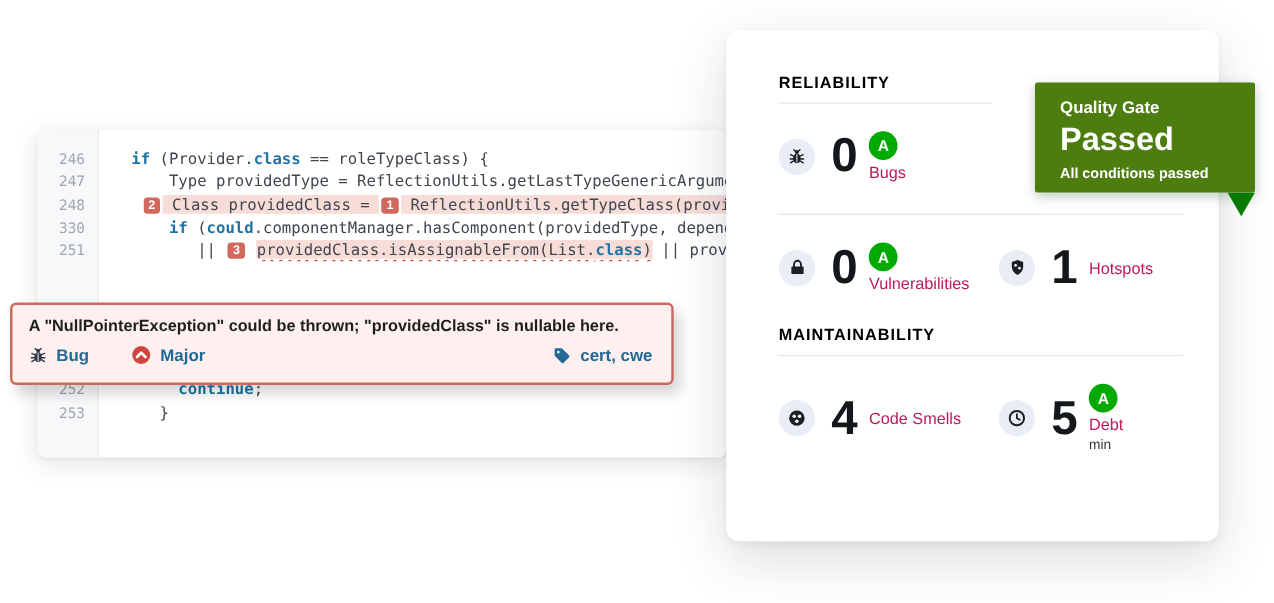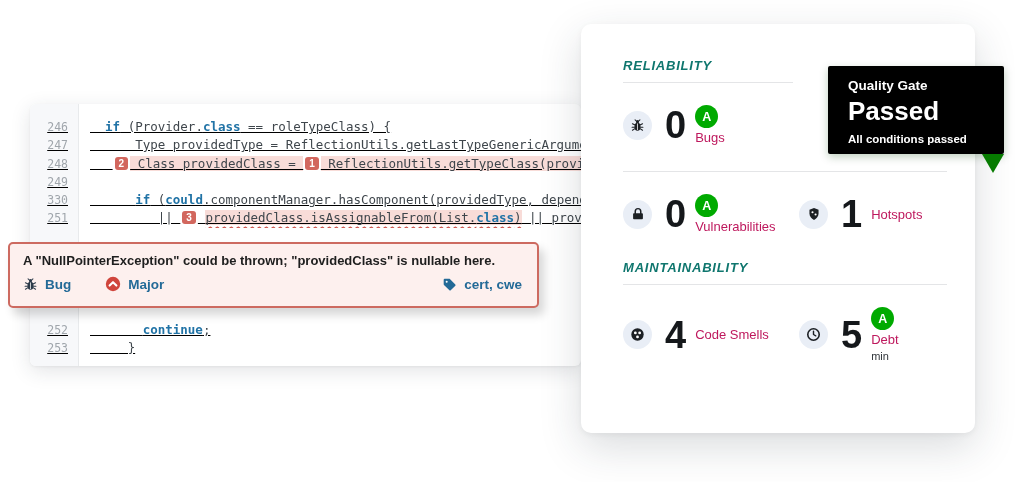"RELIABILITY" .sec-title { color: #0f766e -> #000000; font-style: italic -> none }
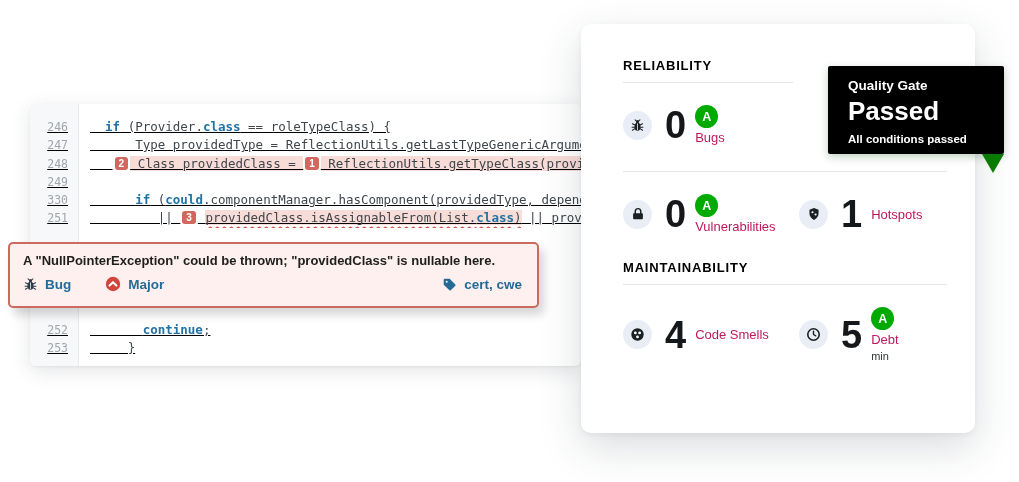"Quality Gate" .qg-badge { background: #000000 -> #4d7c0f }
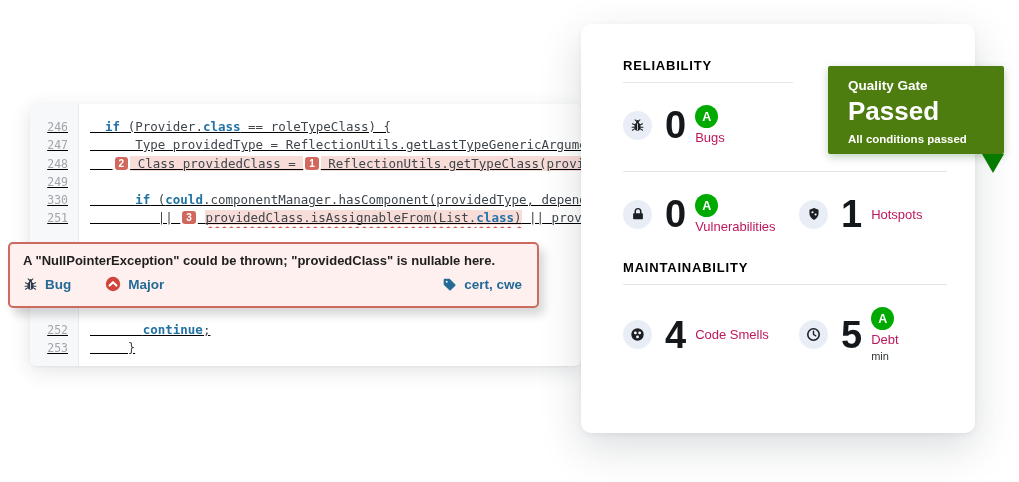"246" .code-block { text-decoration: underline -> none }
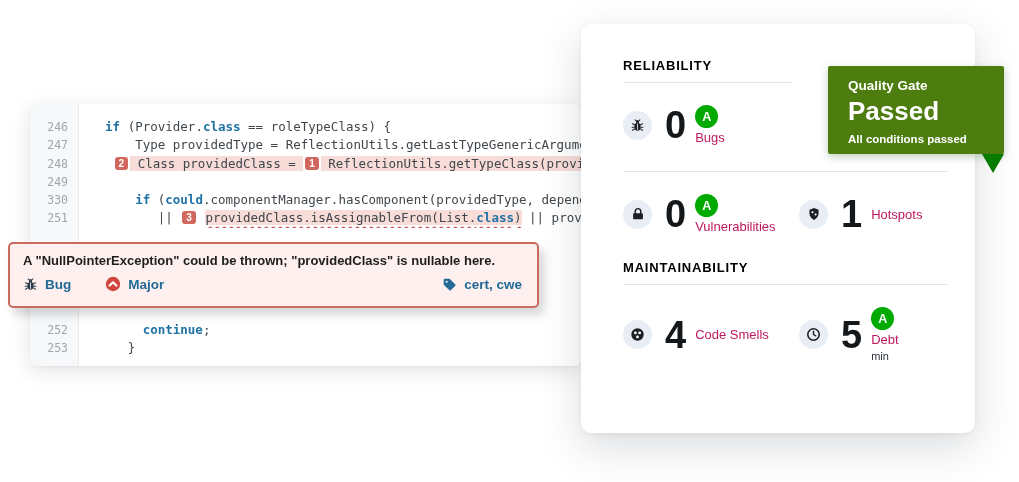"249" div.crow { html: <div><span>249</span><span></span></div> -> none }
